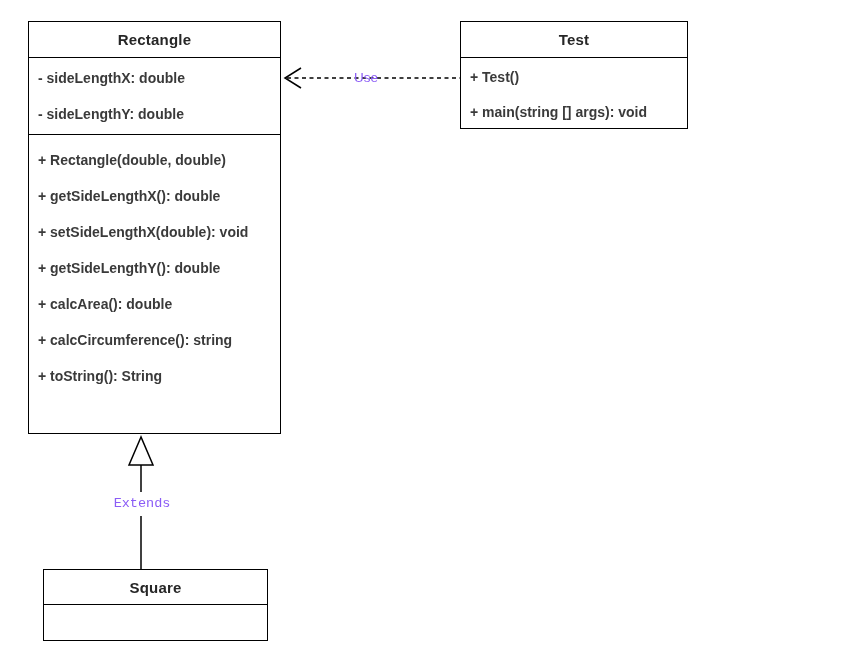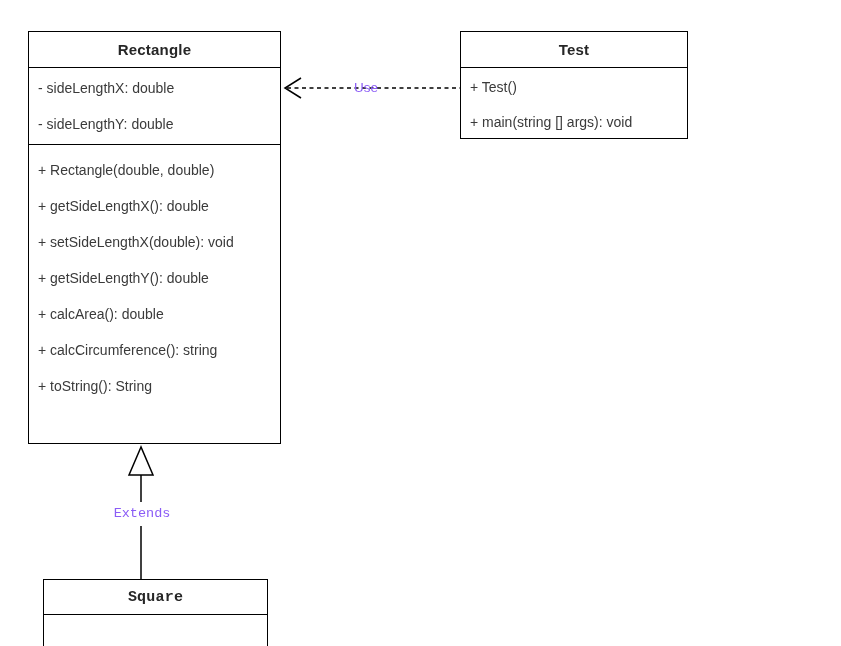"Rectangle" .canvas { top: 16px -> 6px }
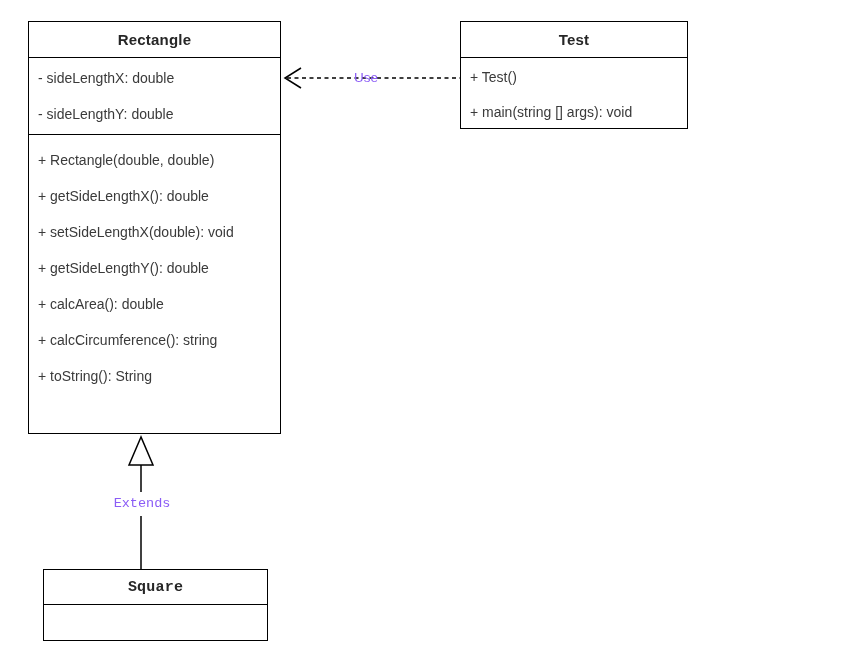"- sideLengthX: double" .member { font-weight: none -> bold }
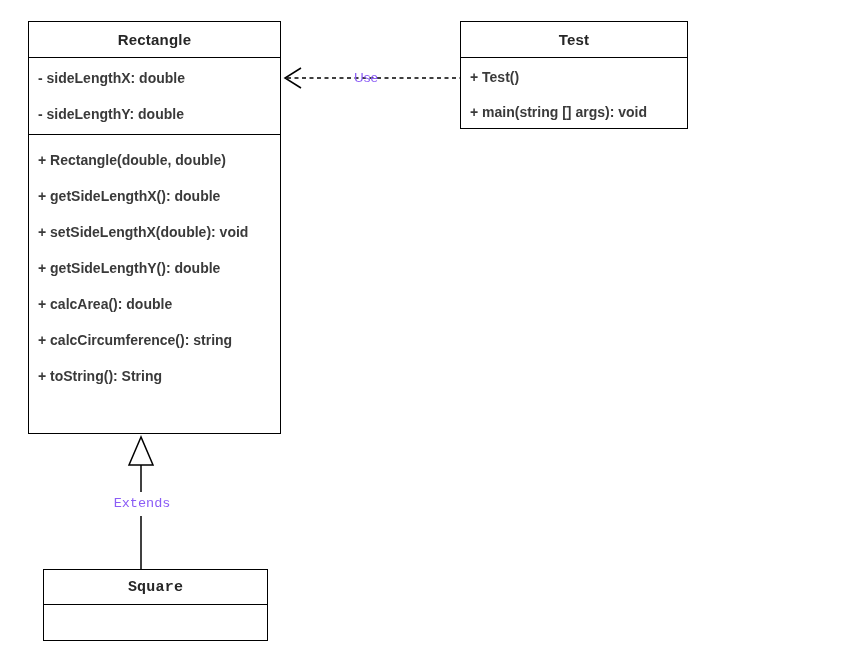"Square" .box-square .class-title { font-family: Liberation Mono, monospace -> none }
